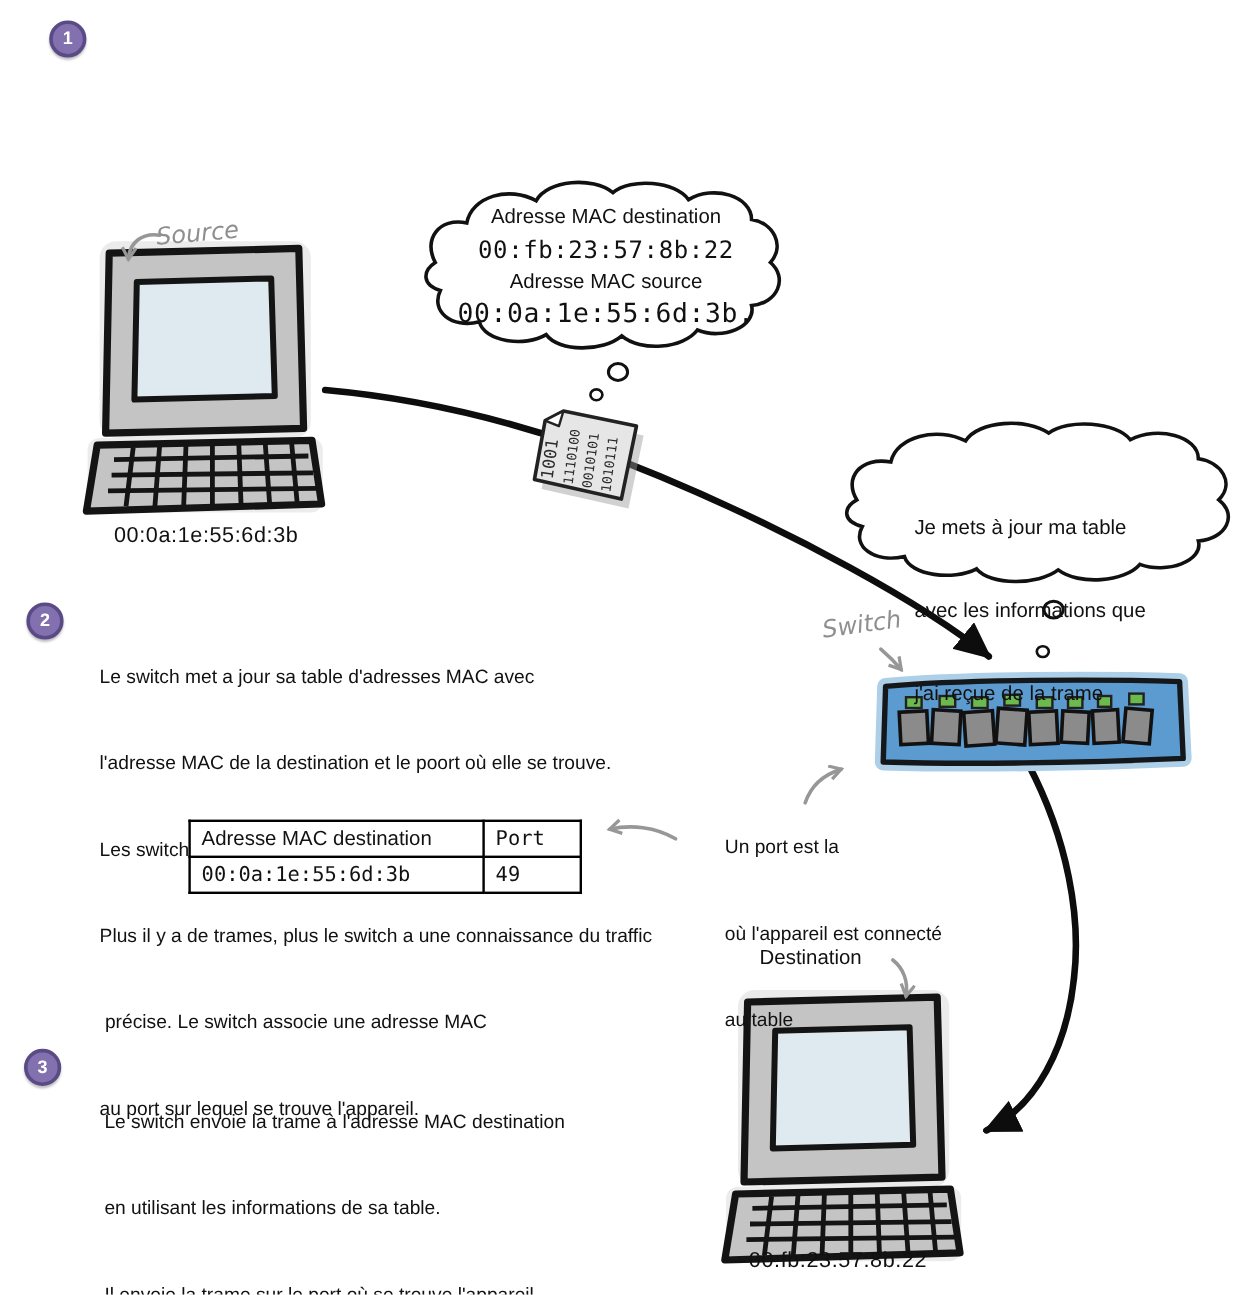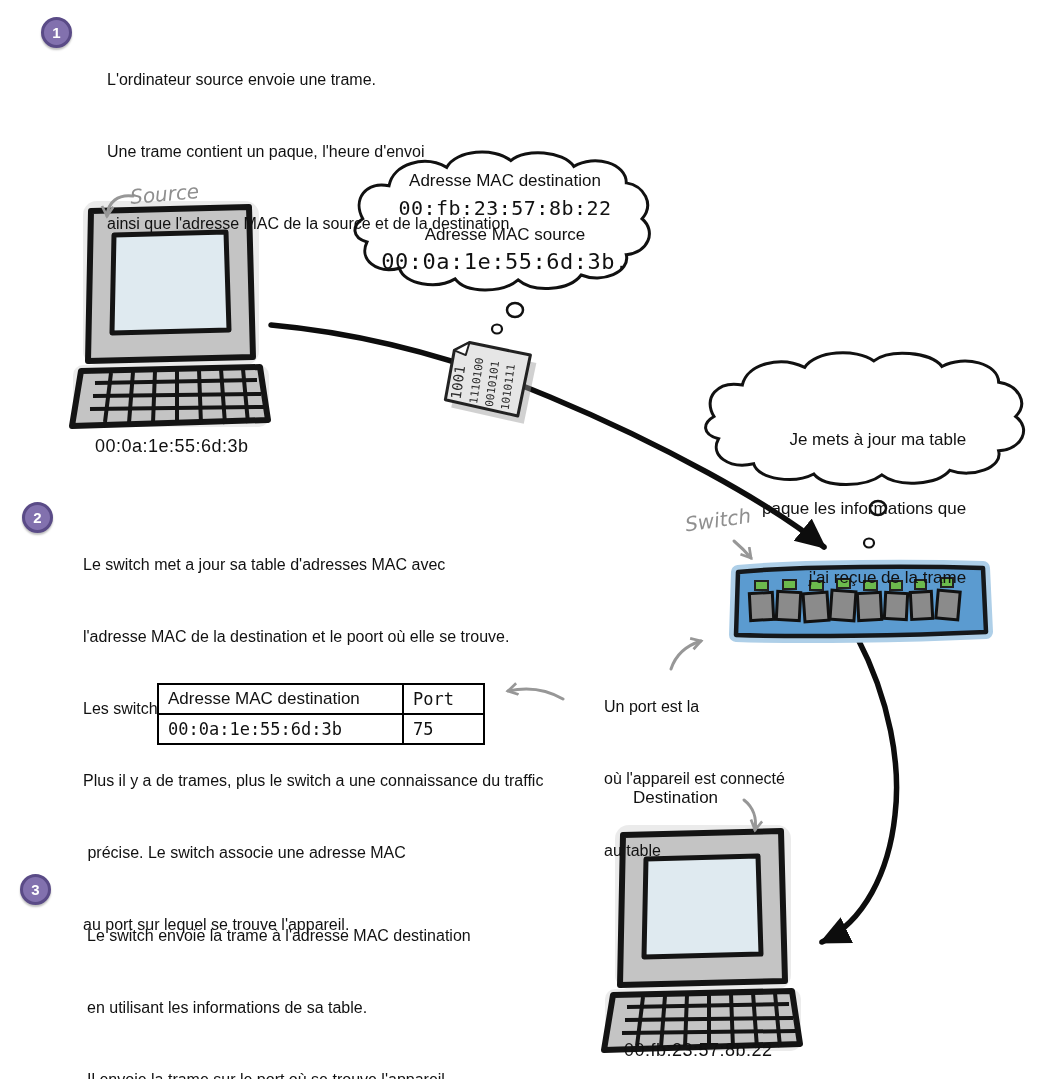"L'ordinateur source envoie une trame." div.ov { html: <div> <div>L'ordinateur source envoie une trame.</div> <div>Une trame contient un paque, l'heure d'envoi</div> <div>ainsi que l'adresse MAC de la source et de la destination.</div> </div> -> none }
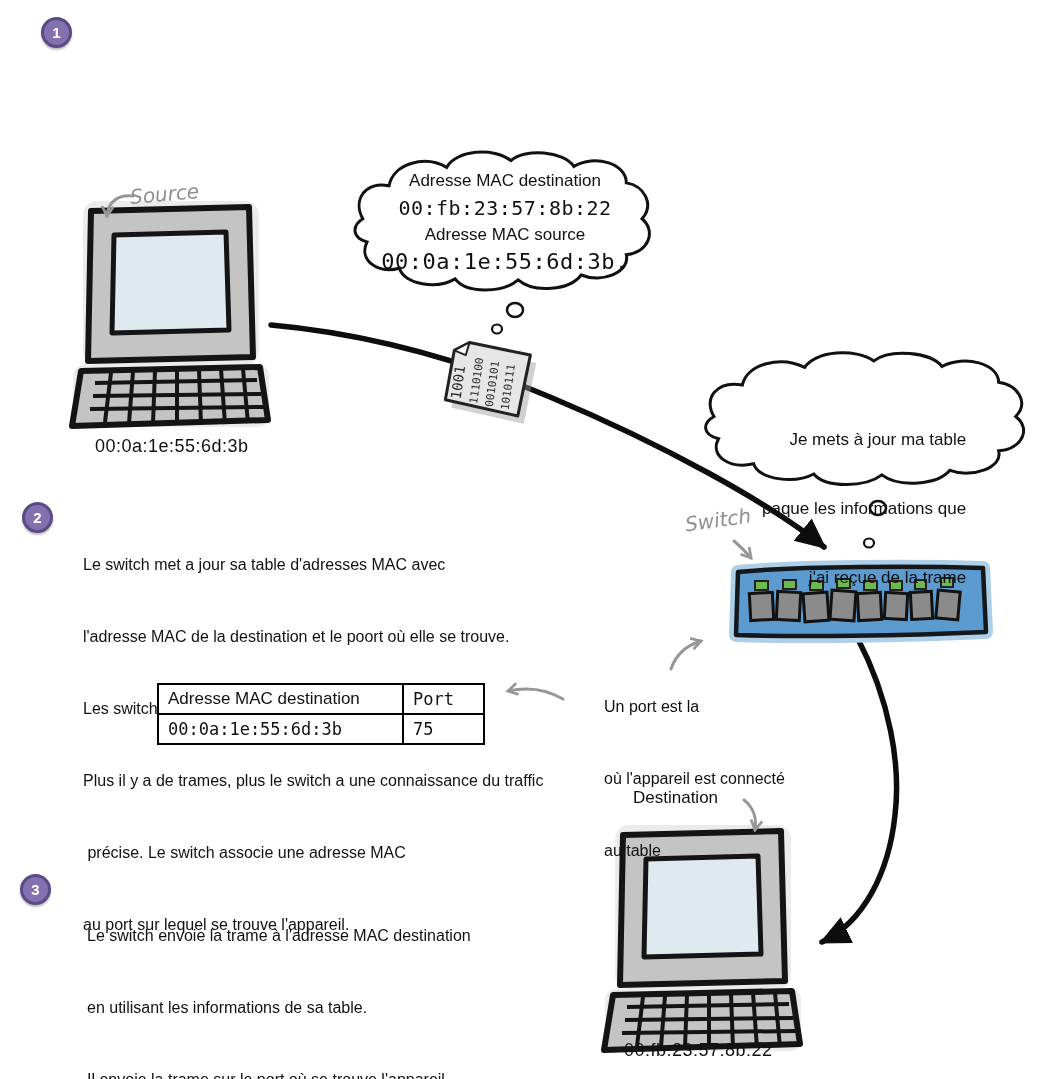"Je mets à jour ma" div.ov { text-align: right -> none }
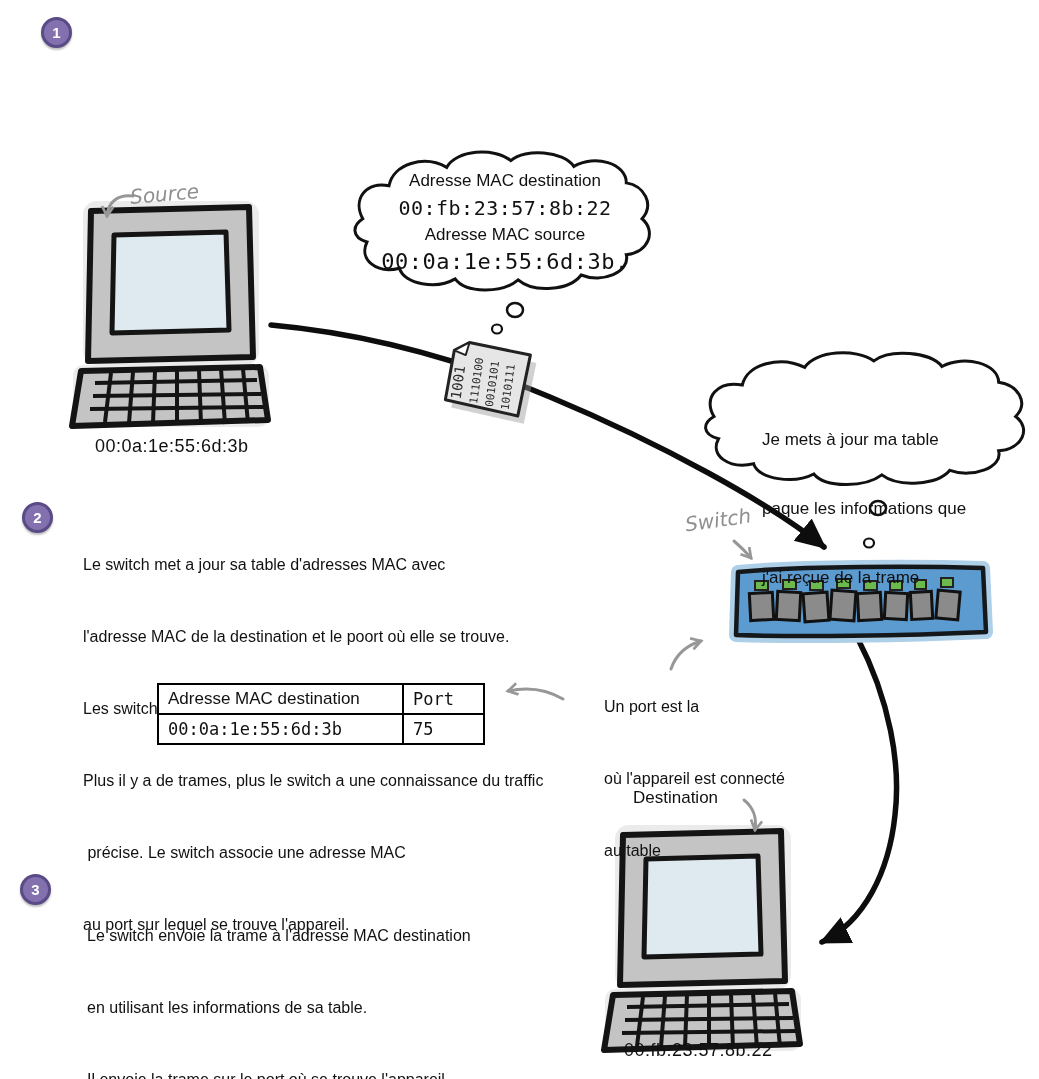"paque les informations que" div { text: paque -> avec }
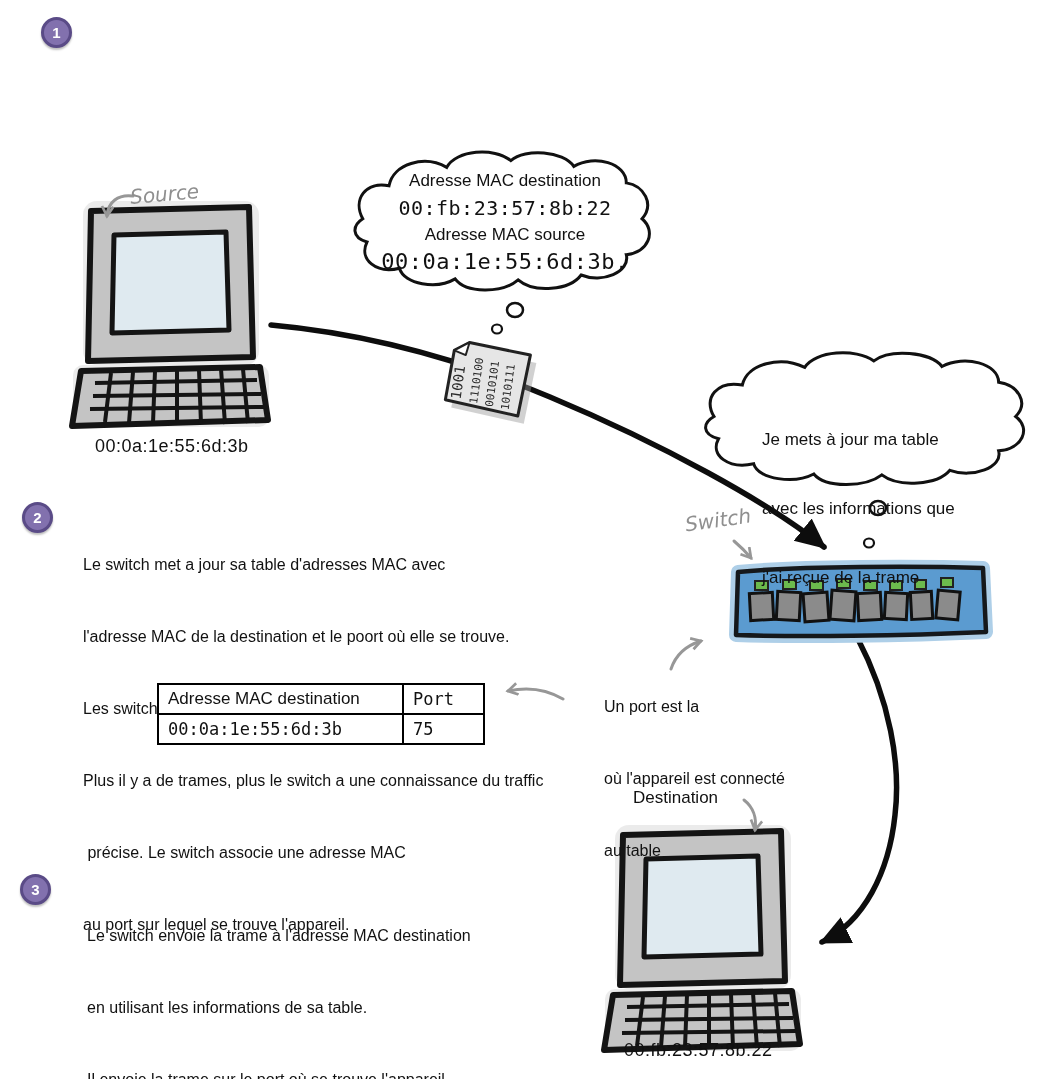"75" td.c2 { text: 75 -> 49 }
